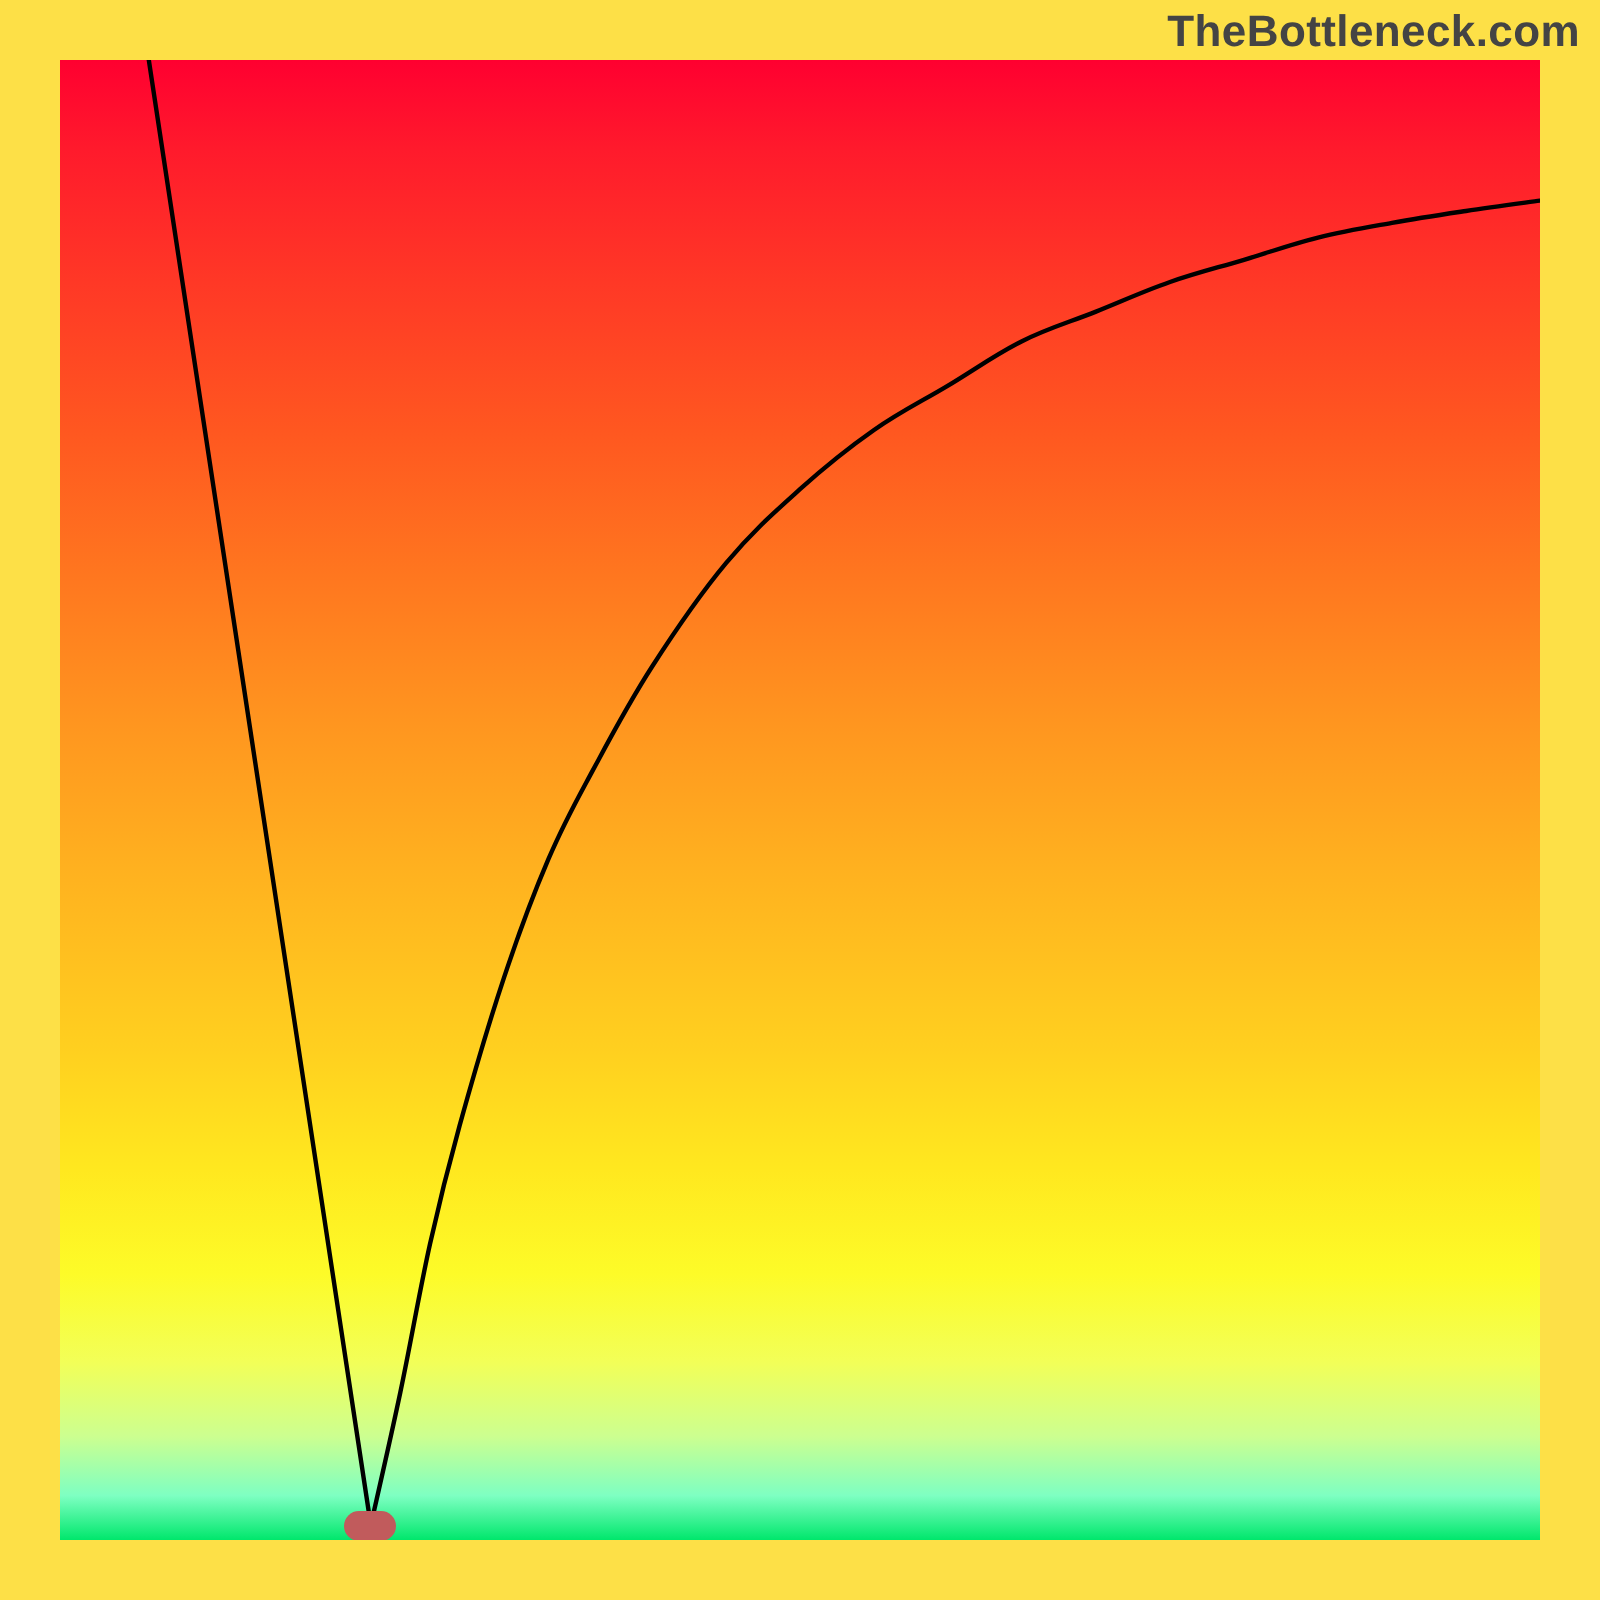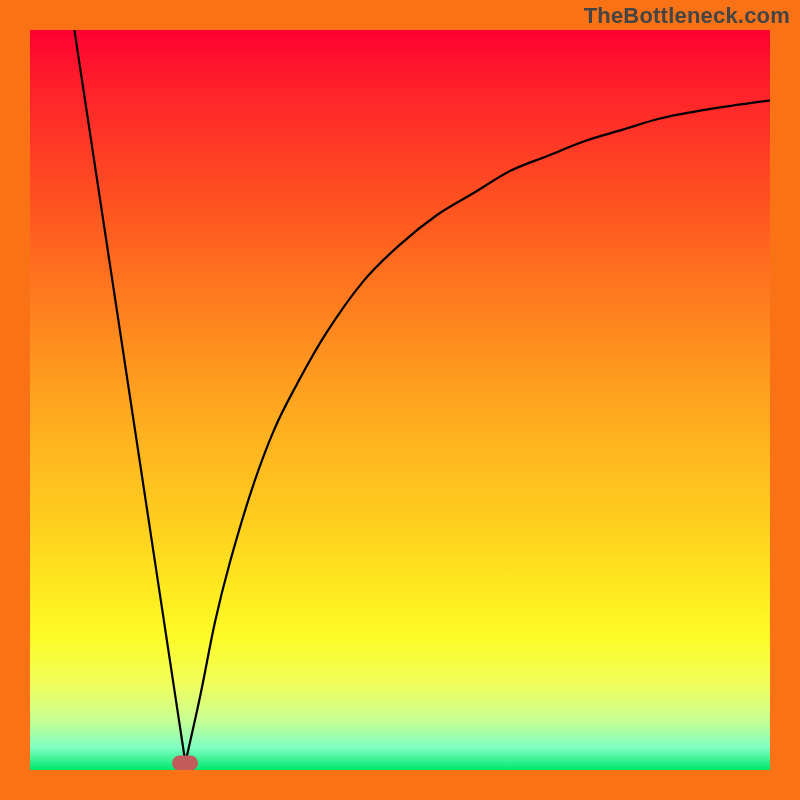"TheBottleneck.com" .frame { background: #f97316 -> #fde047 }
